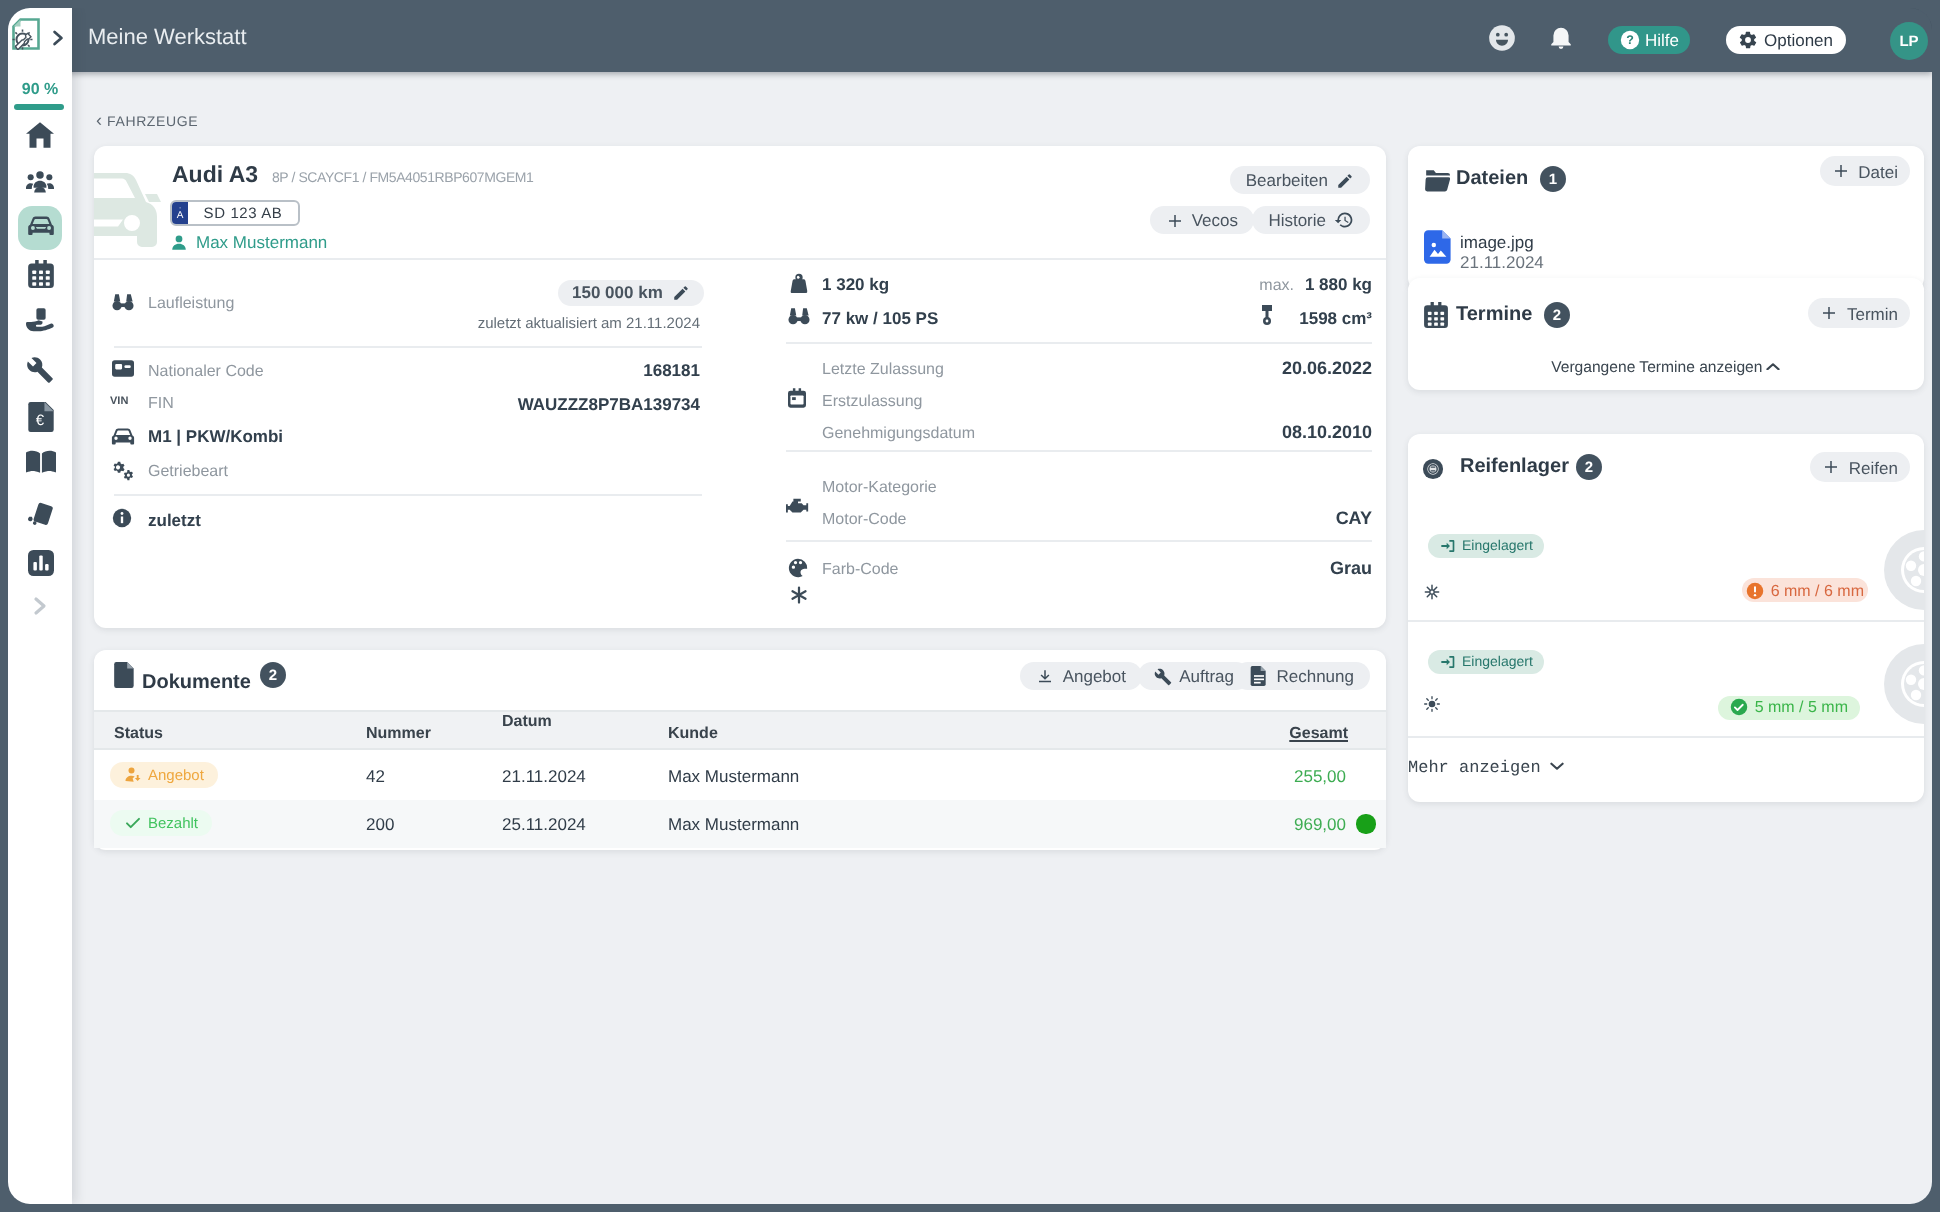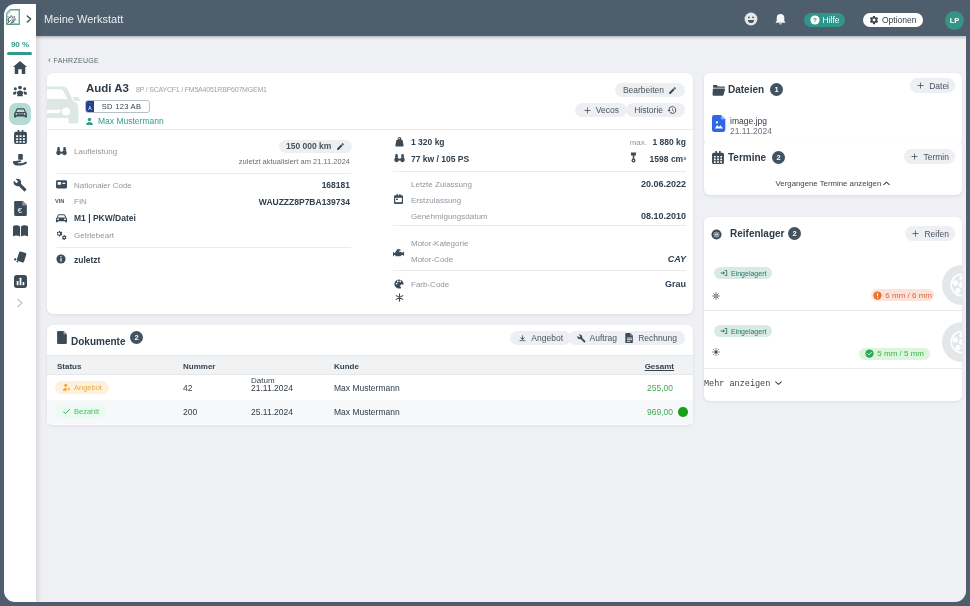"M1 | PKW/Datei" div.abs { text: PKW/Datei -> PKW/Kombi }
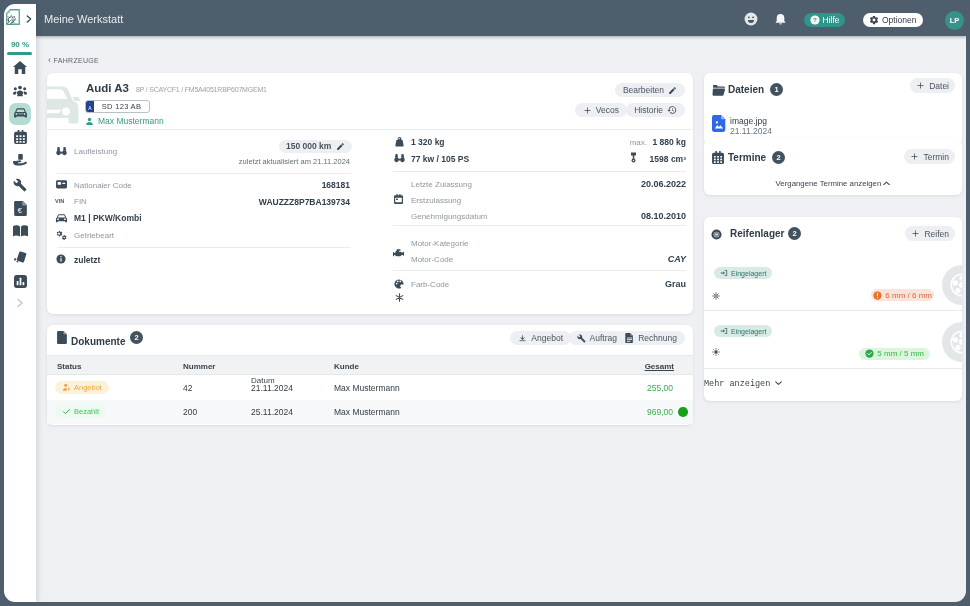"CAY" div.abs { font-style: italic -> none }
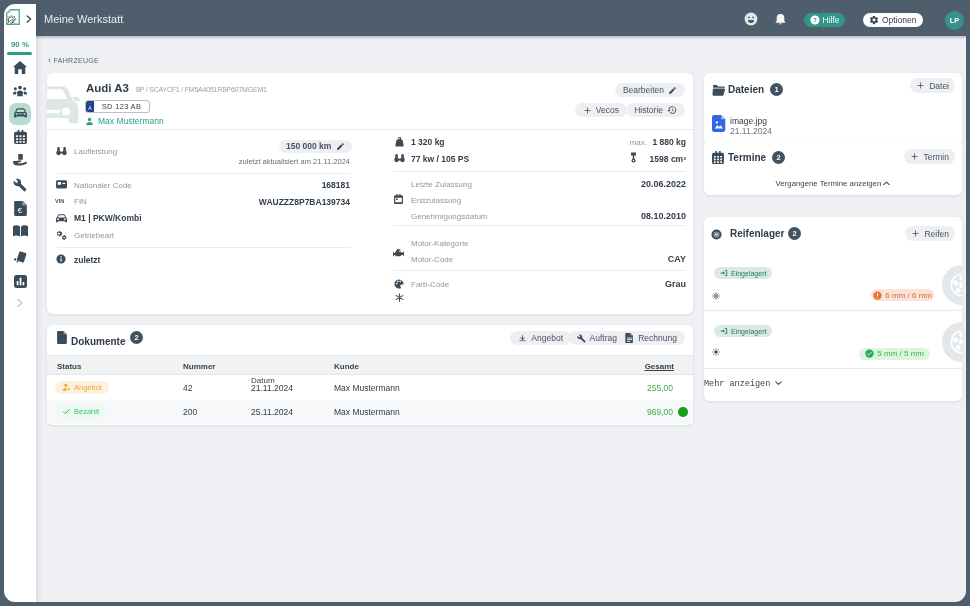"Datum" span.abs { font-weight: normal -> bold; top: 20px -> 0 }
